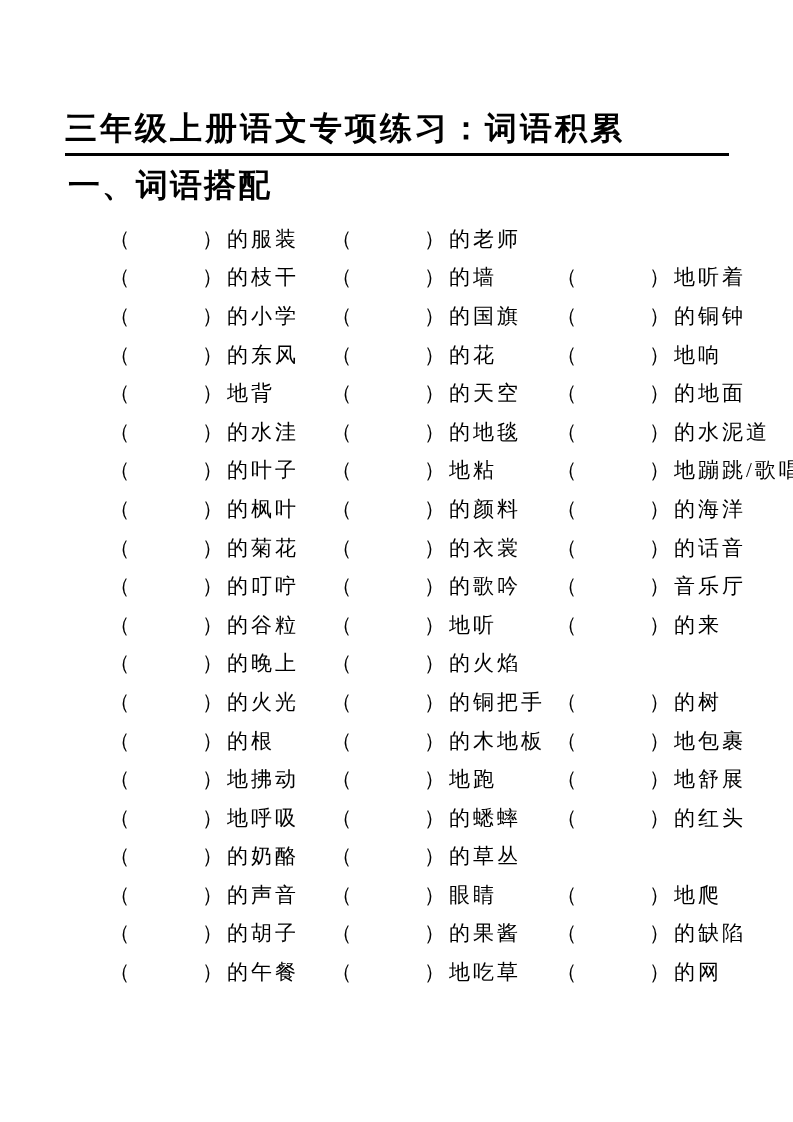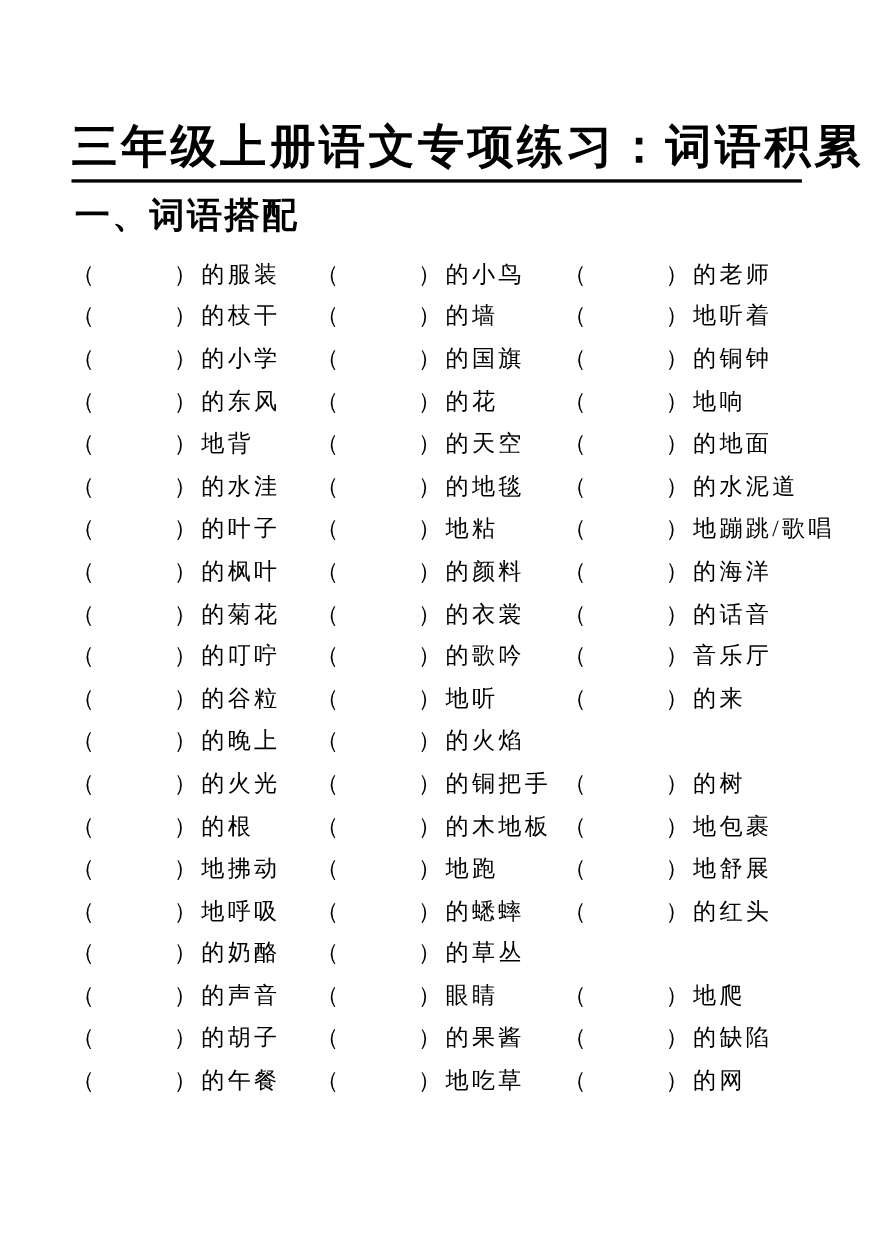"三年级上册语文专项练习：词语积累" .title { font-size: 42px -> 32px }
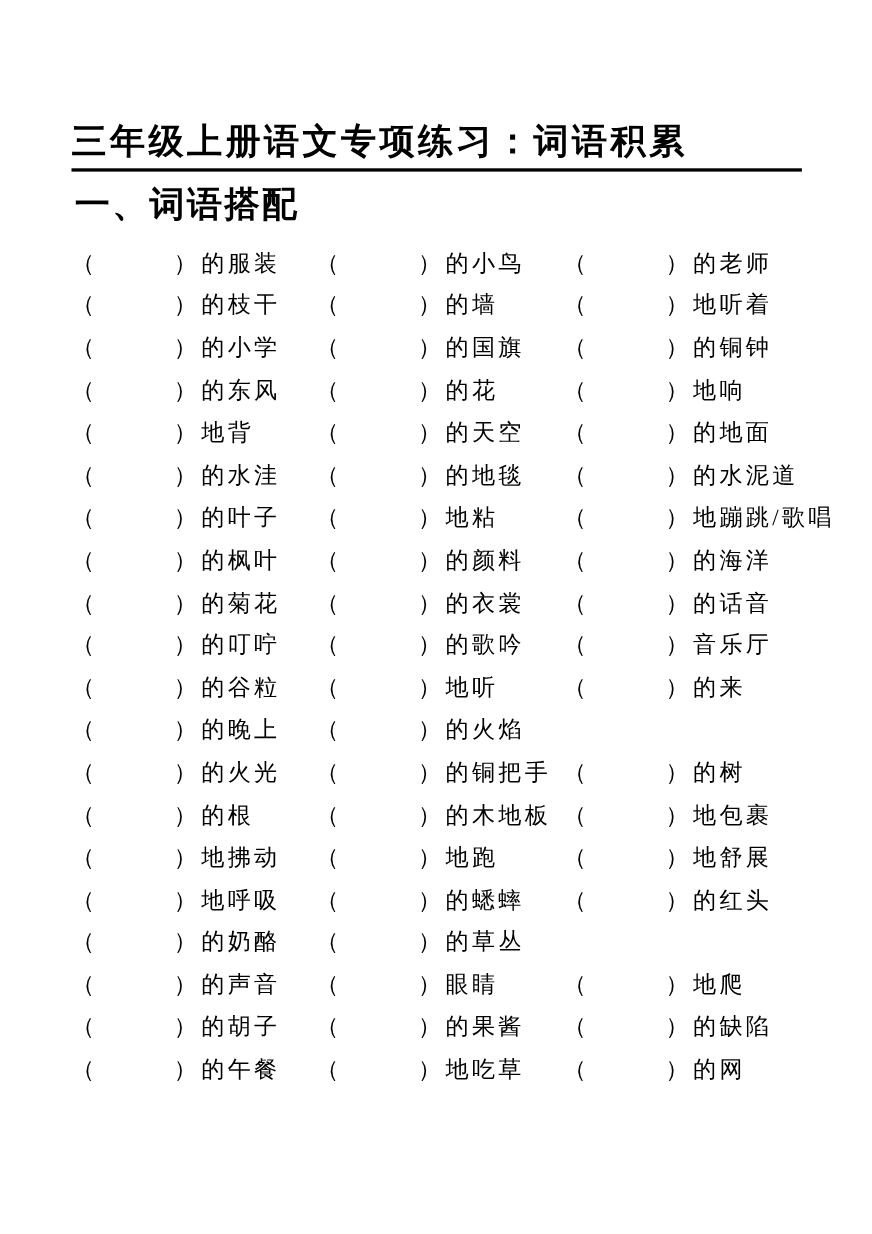"（ ） 的服装" .grid { margin-left: none -> 44px }
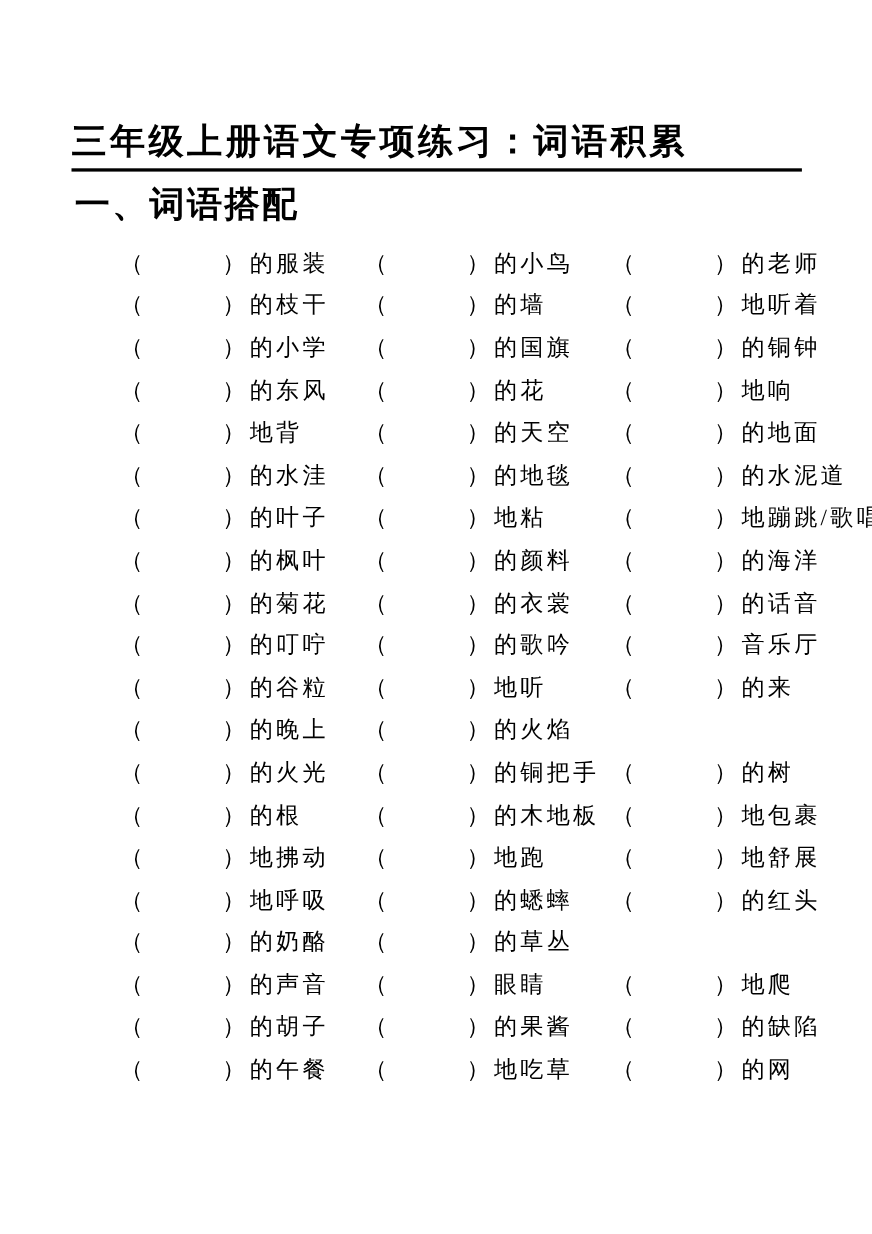"（ ） 的小鸟" div.ws-cell { html: <div><span>（</span><span></span><span>）</span><span>的小鸟</span></div> -> none }
